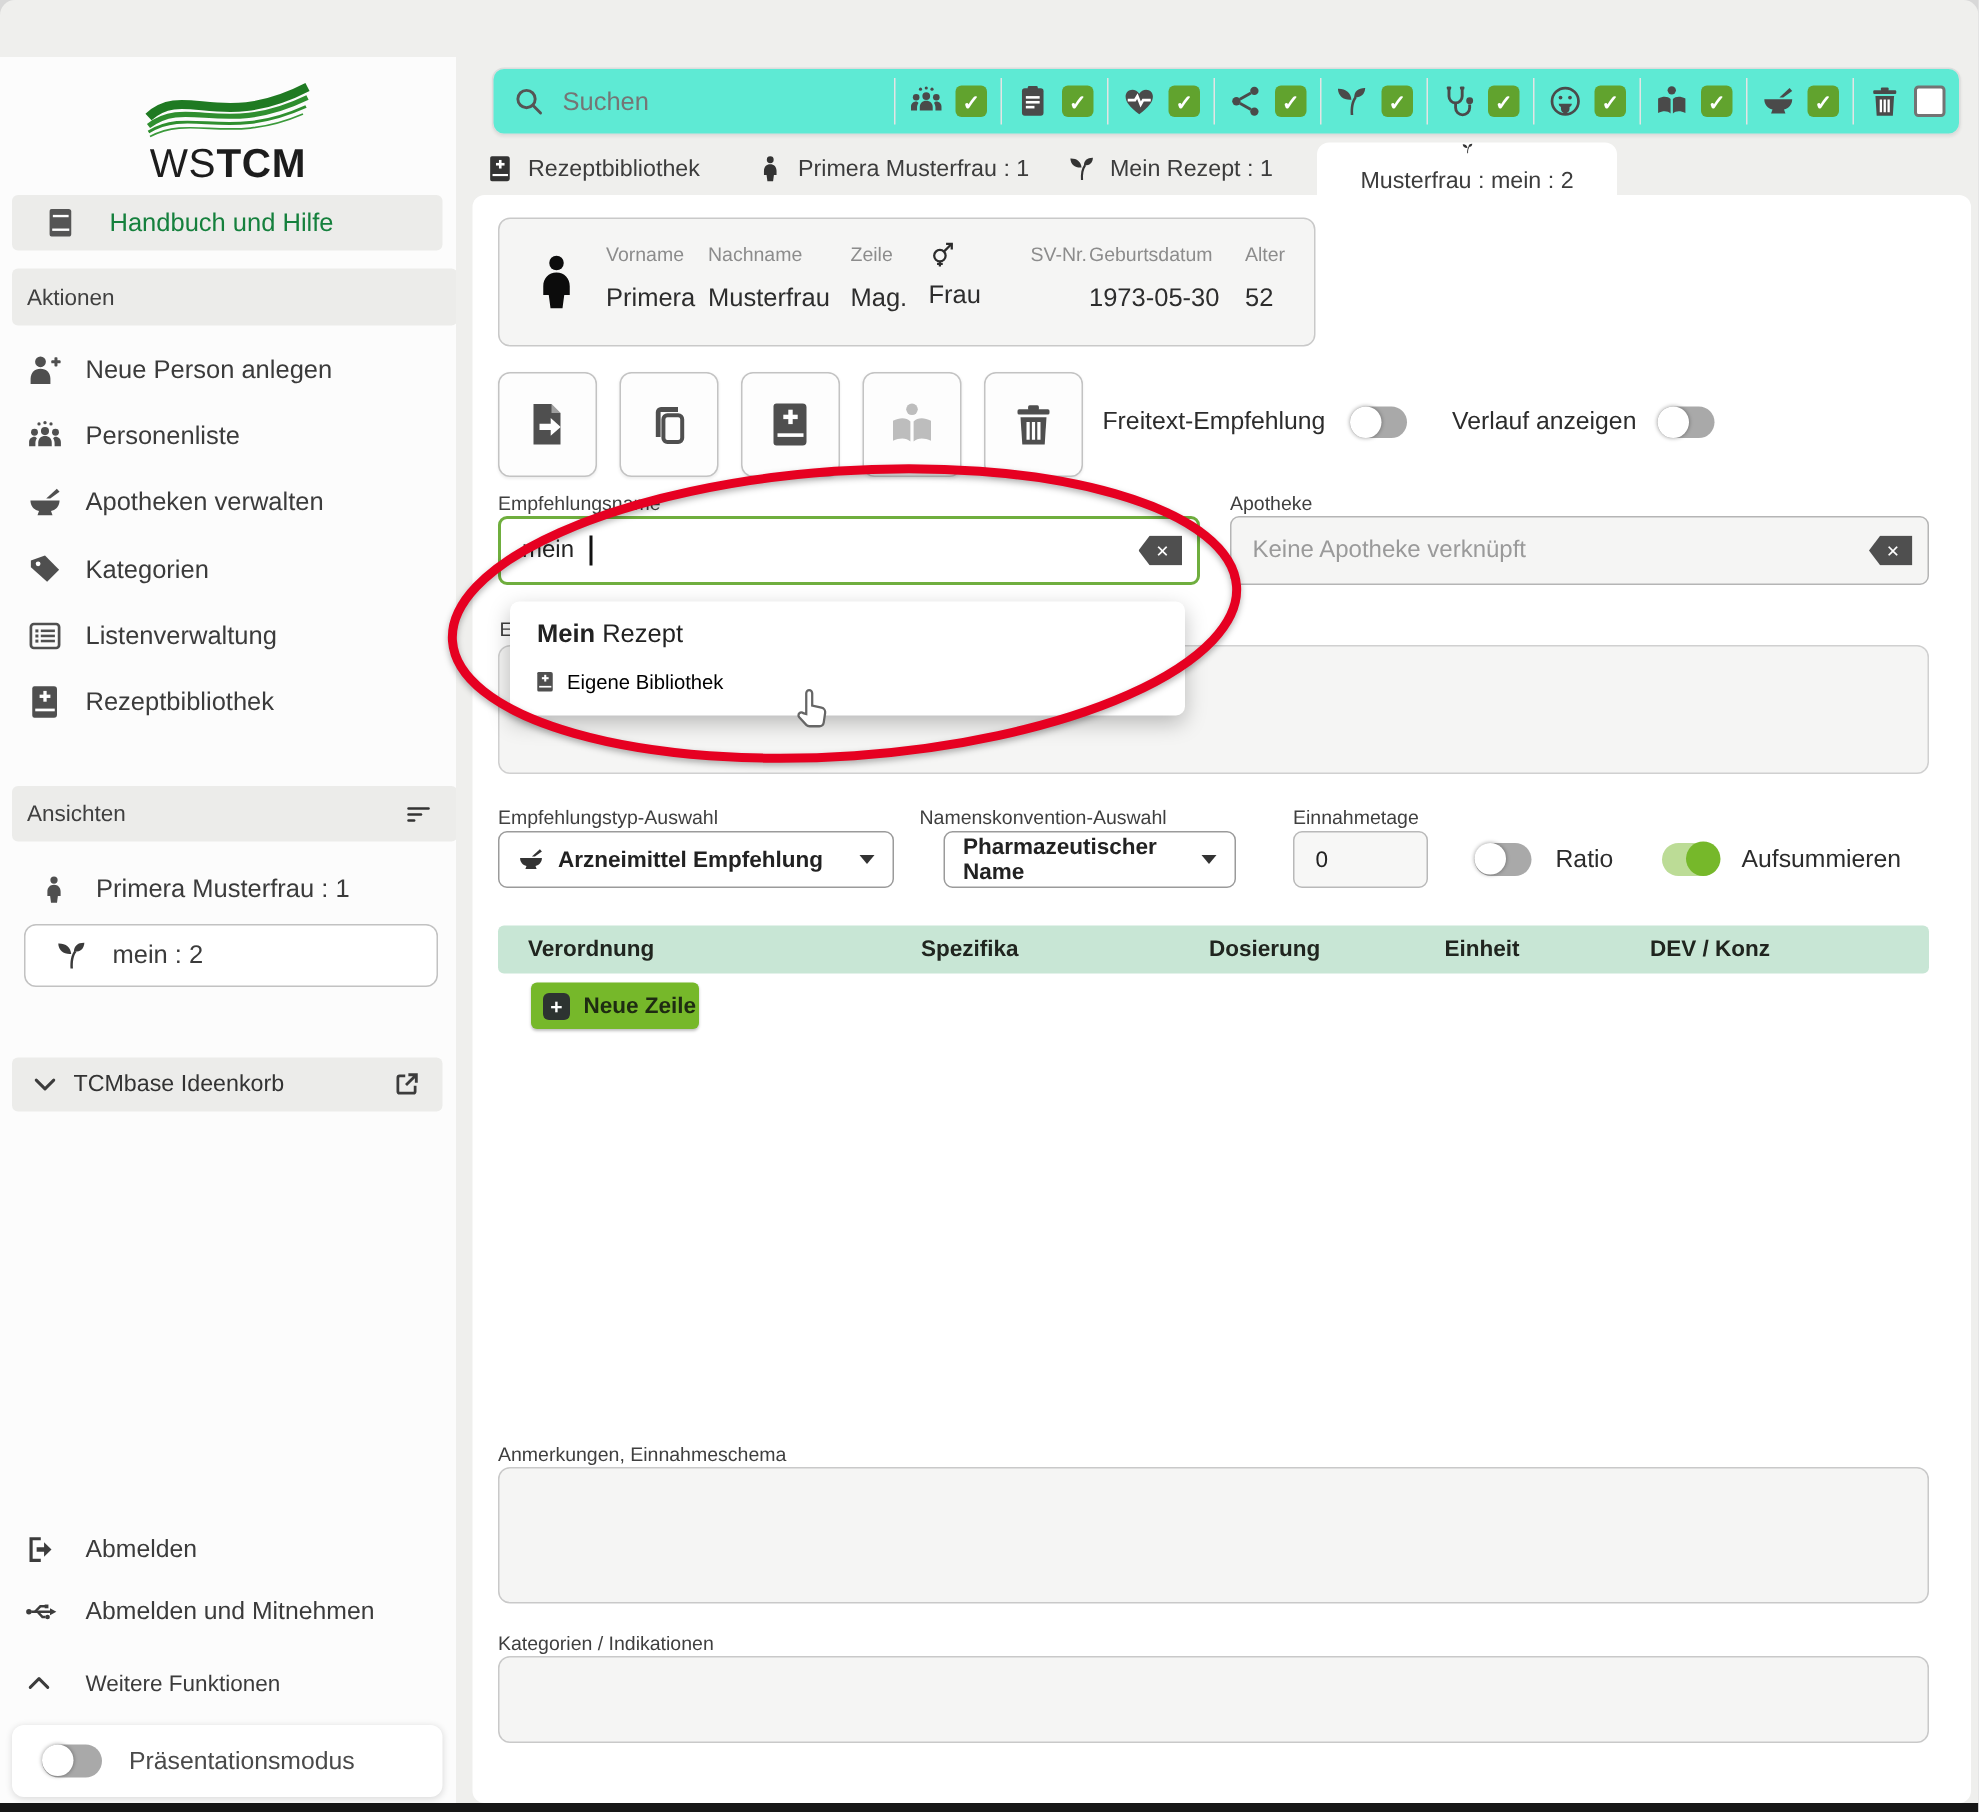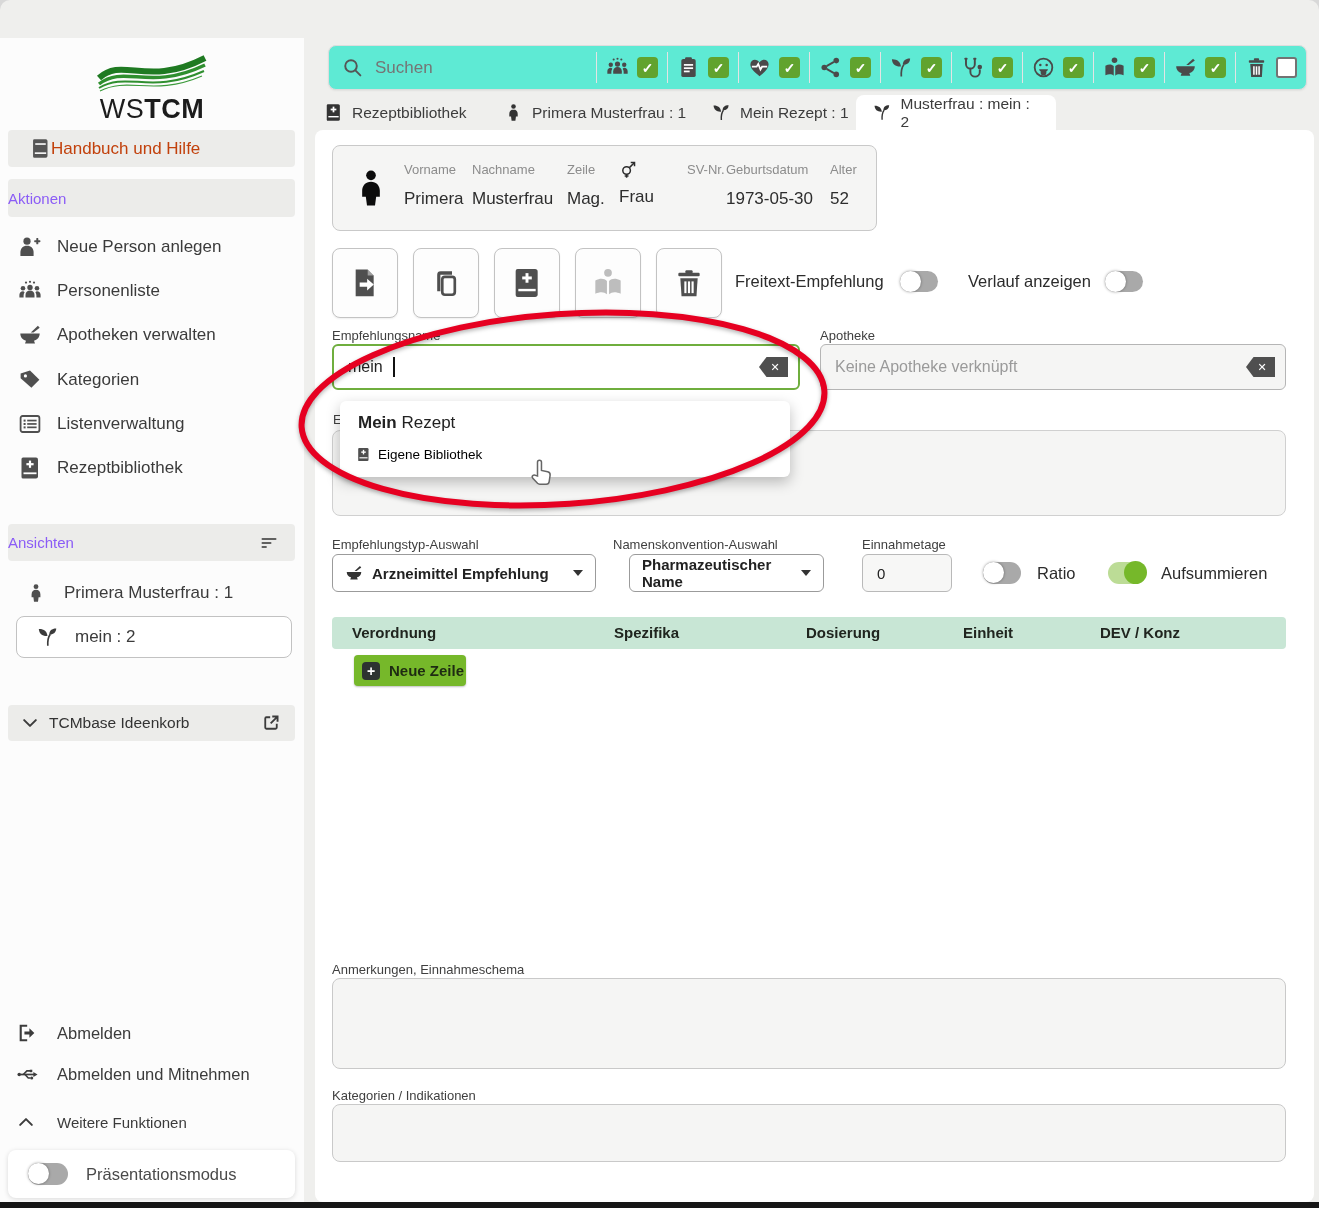"Musterfrau : mein : 2" div.tab { flex-direction: none -> column; left: 552px -> 574px }
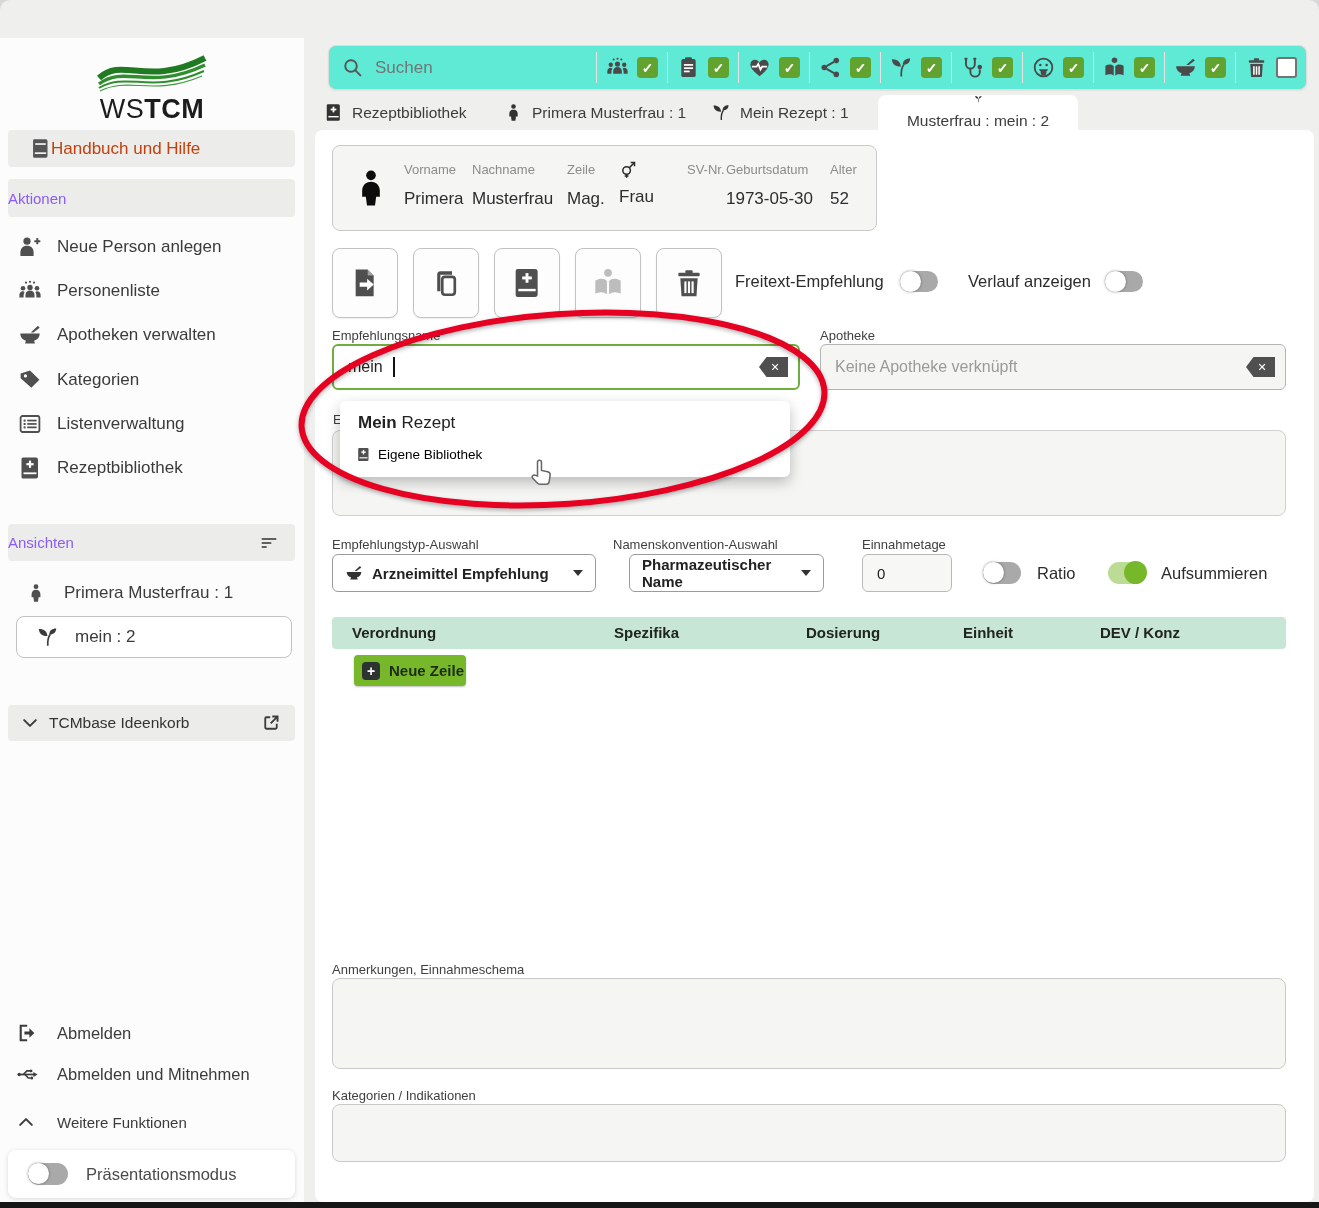"Handbuch und Hilfe" span { color: #c2410c -> #15803d; margin-left: none -> 22px }
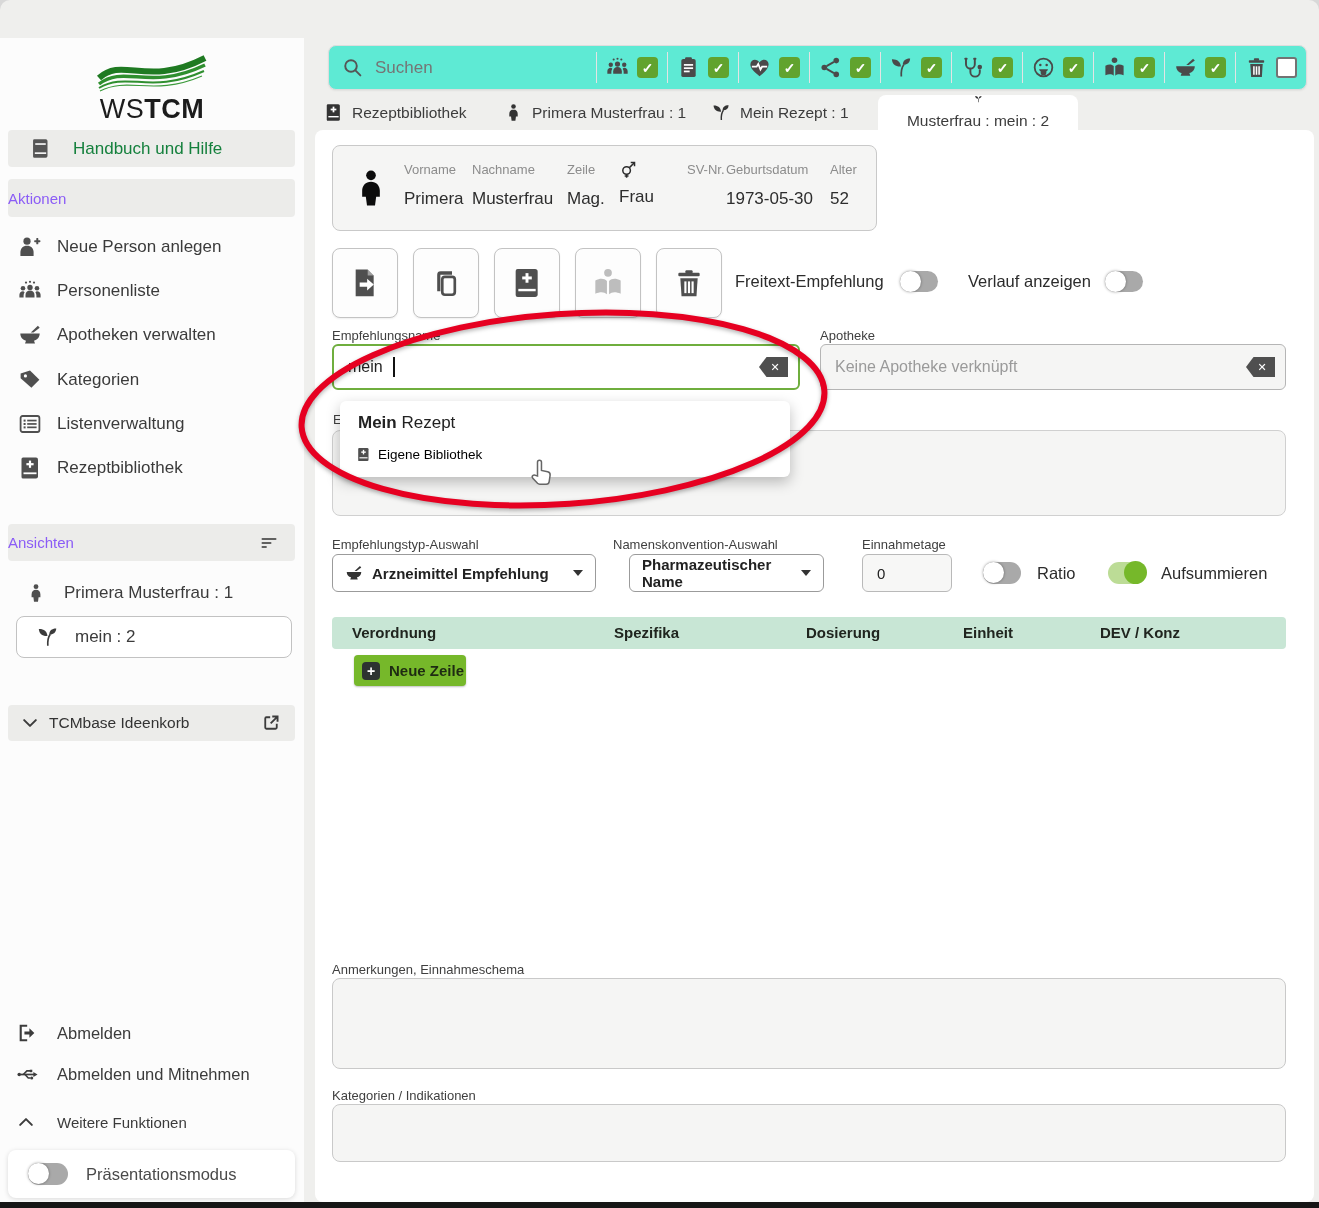"Aktionen" .shead { color: #8b5cf6 -> #404040; padding-left: none -> 10px }
